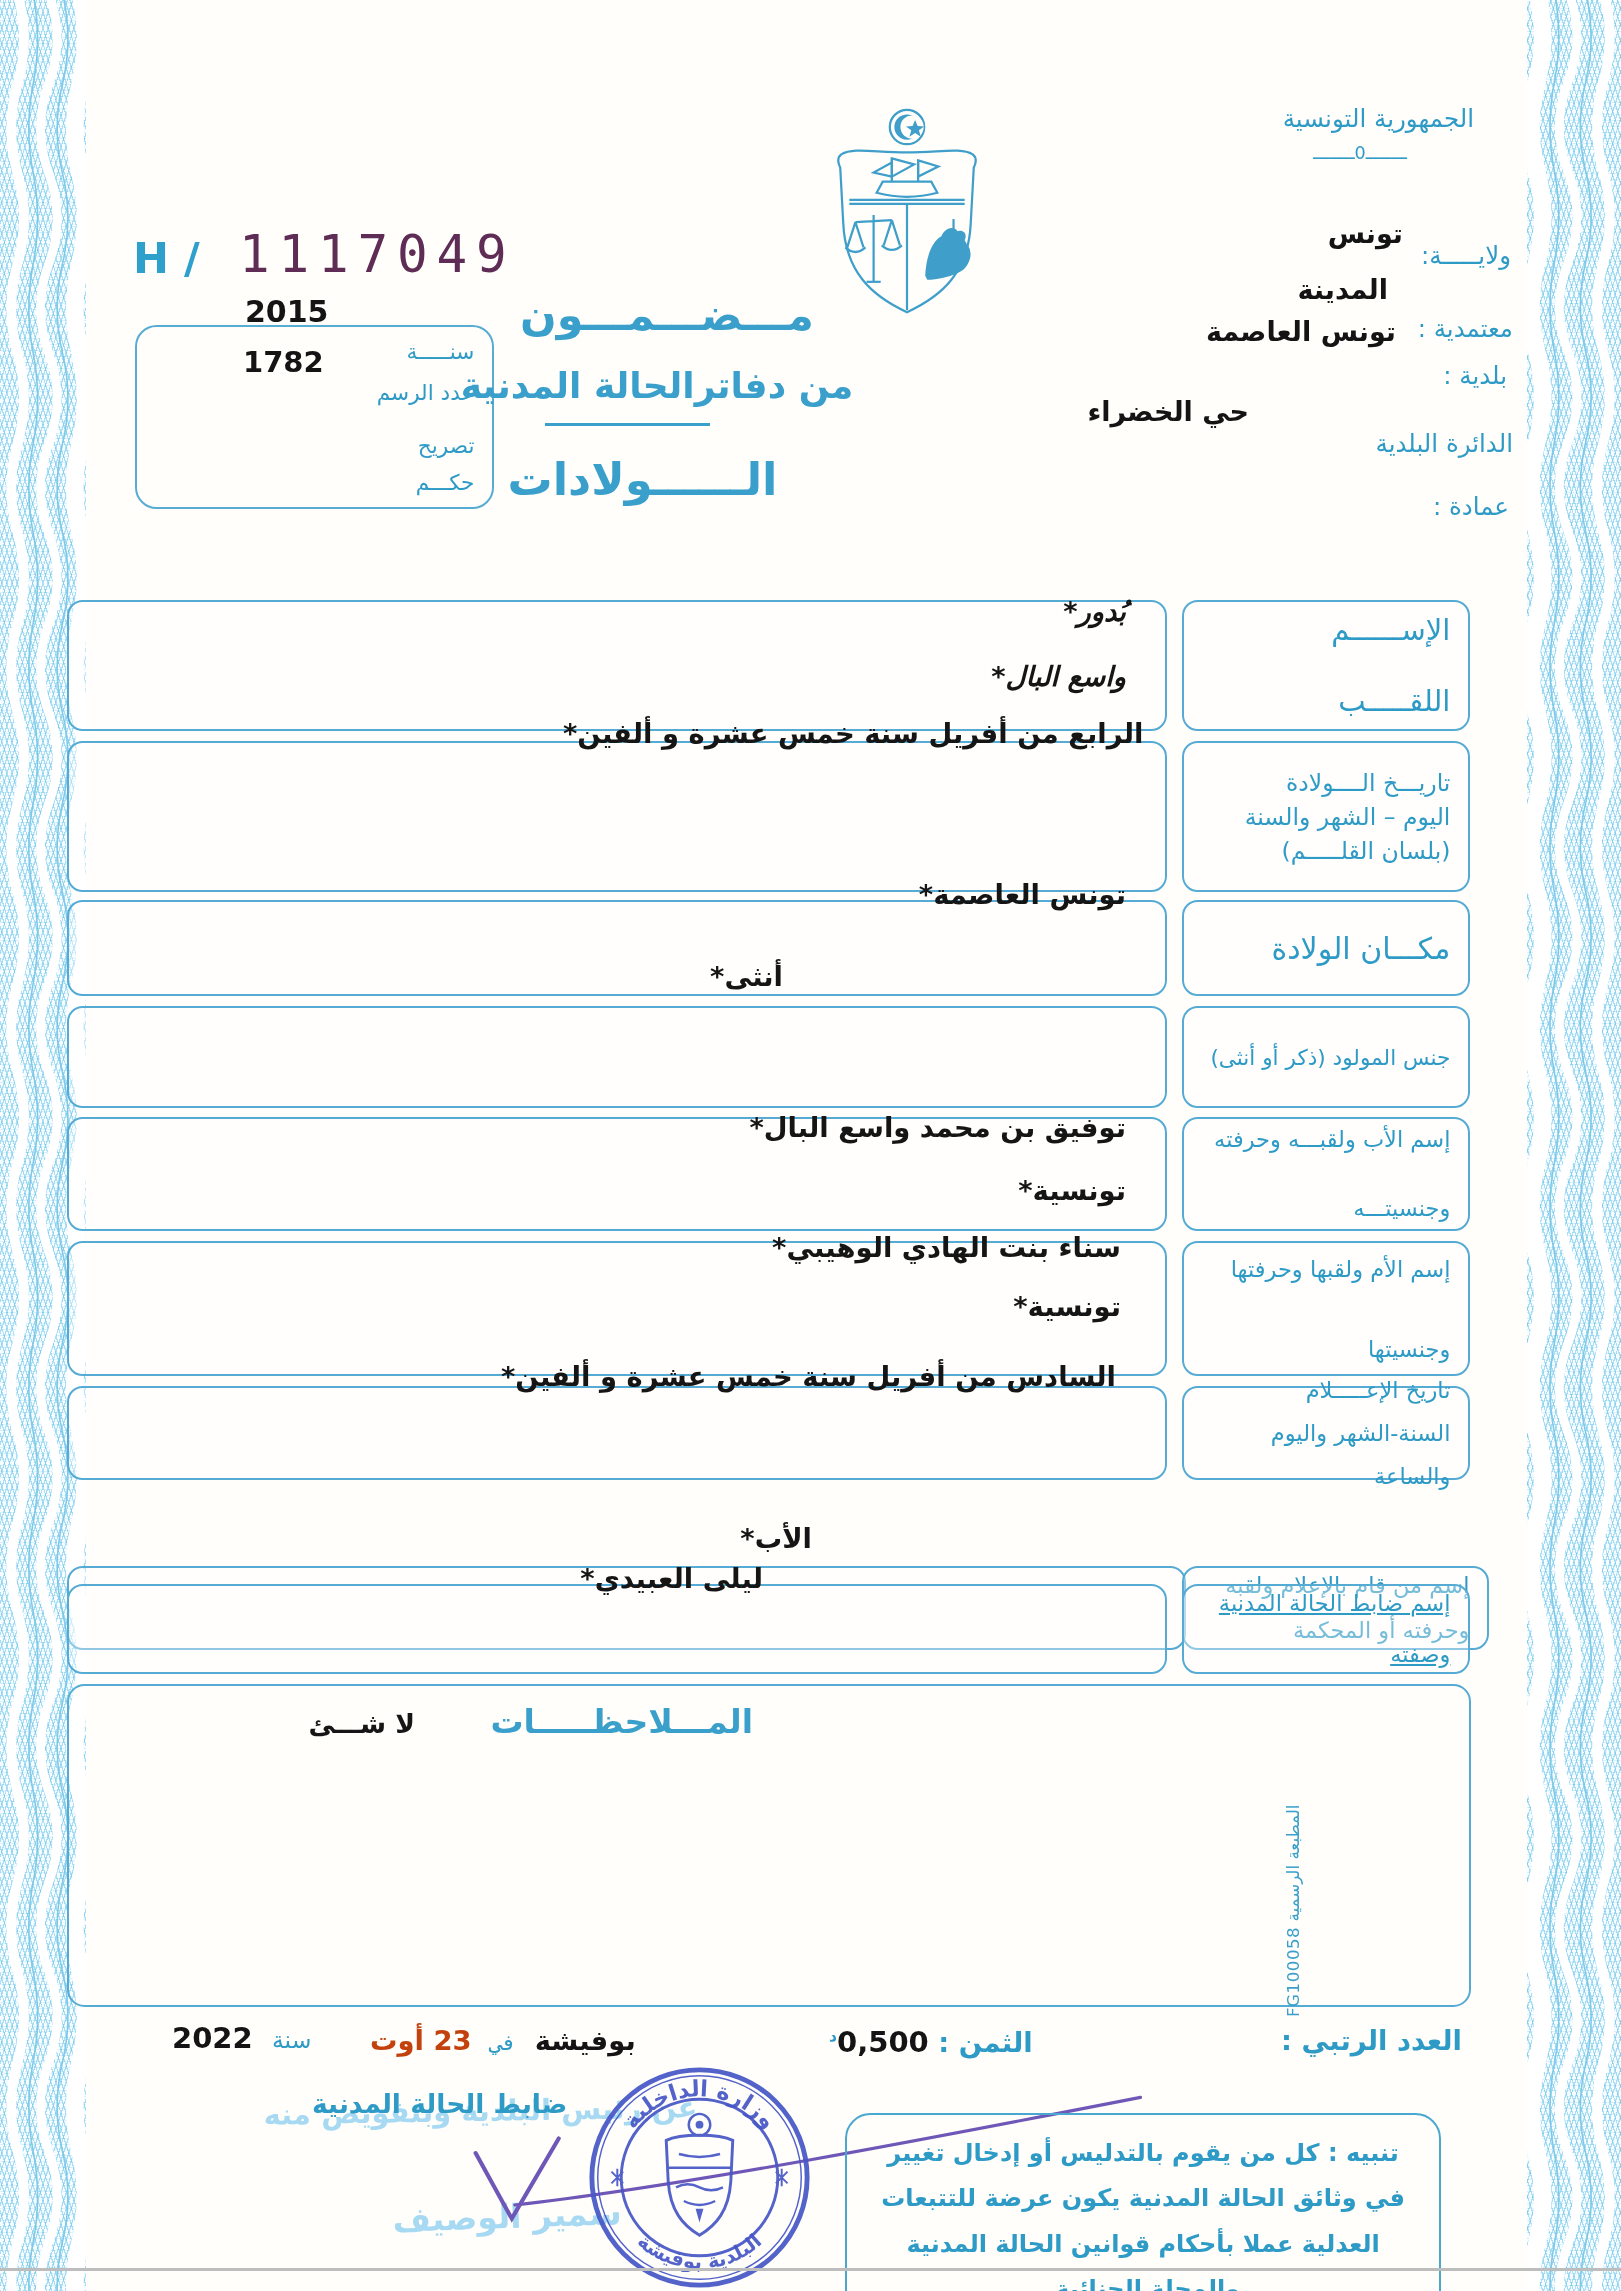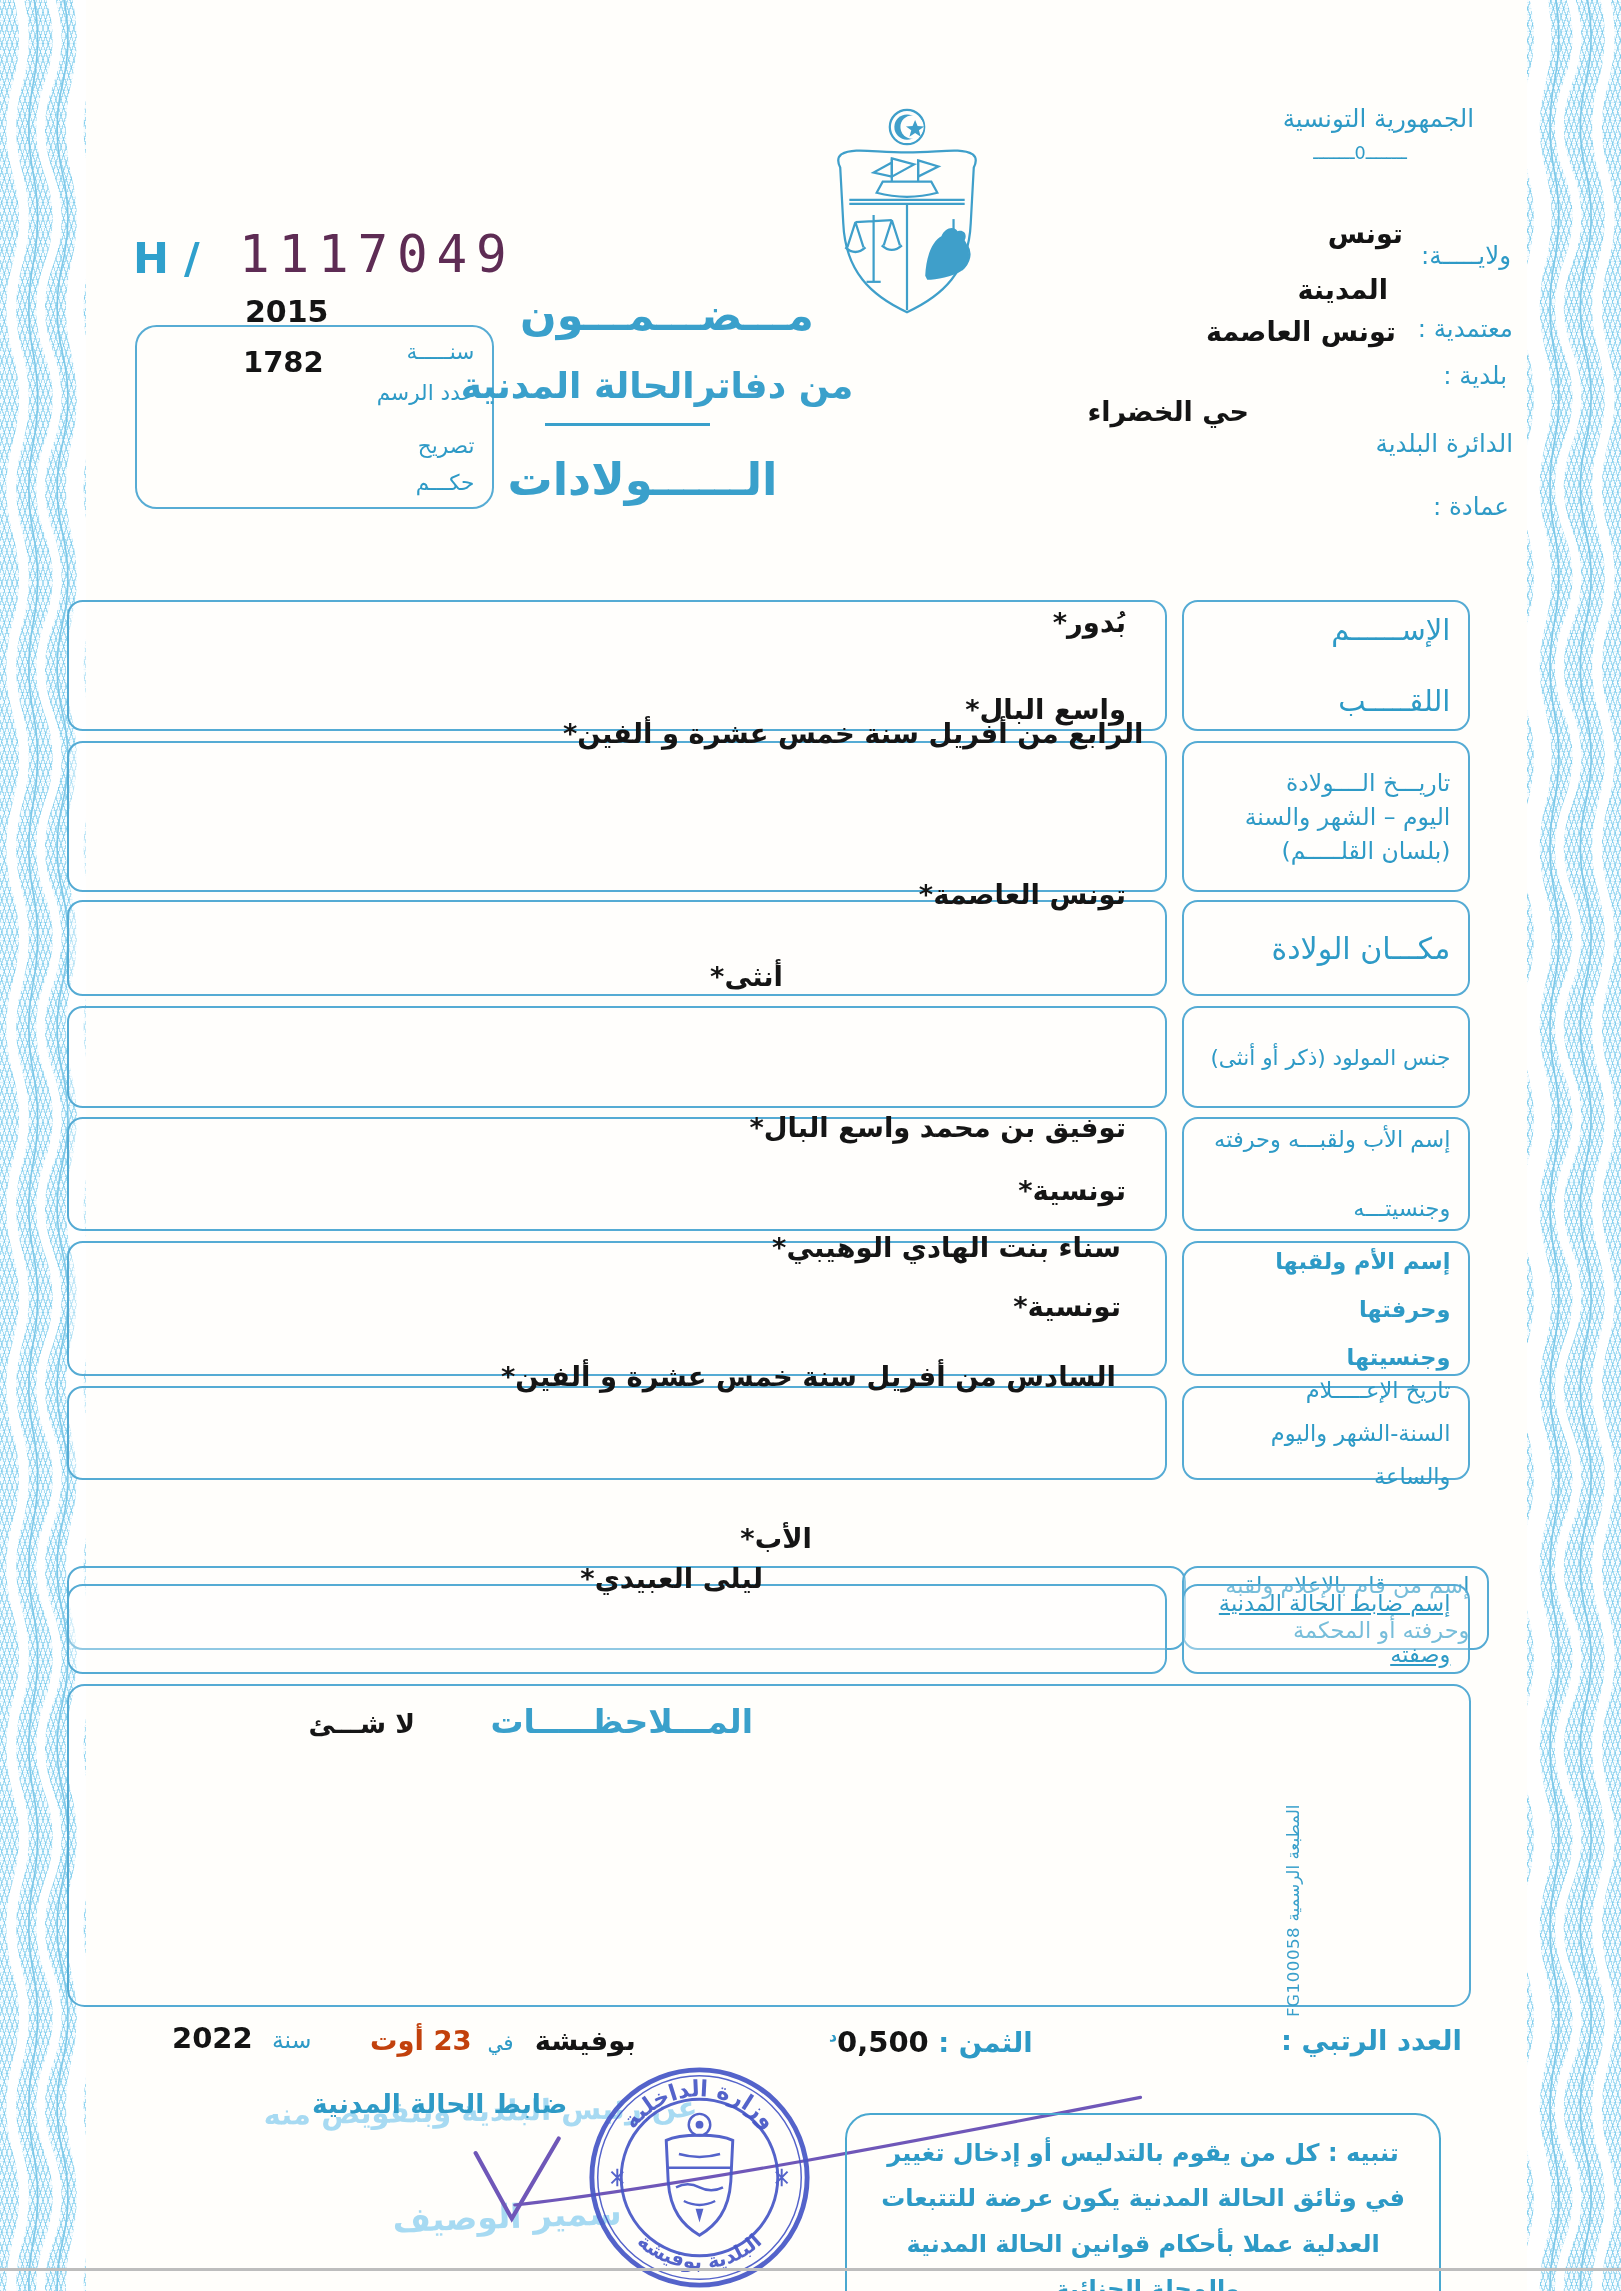"بُدور*" .r1 .vval { font-style: none -> italic; line-height: 87px -> 65px }
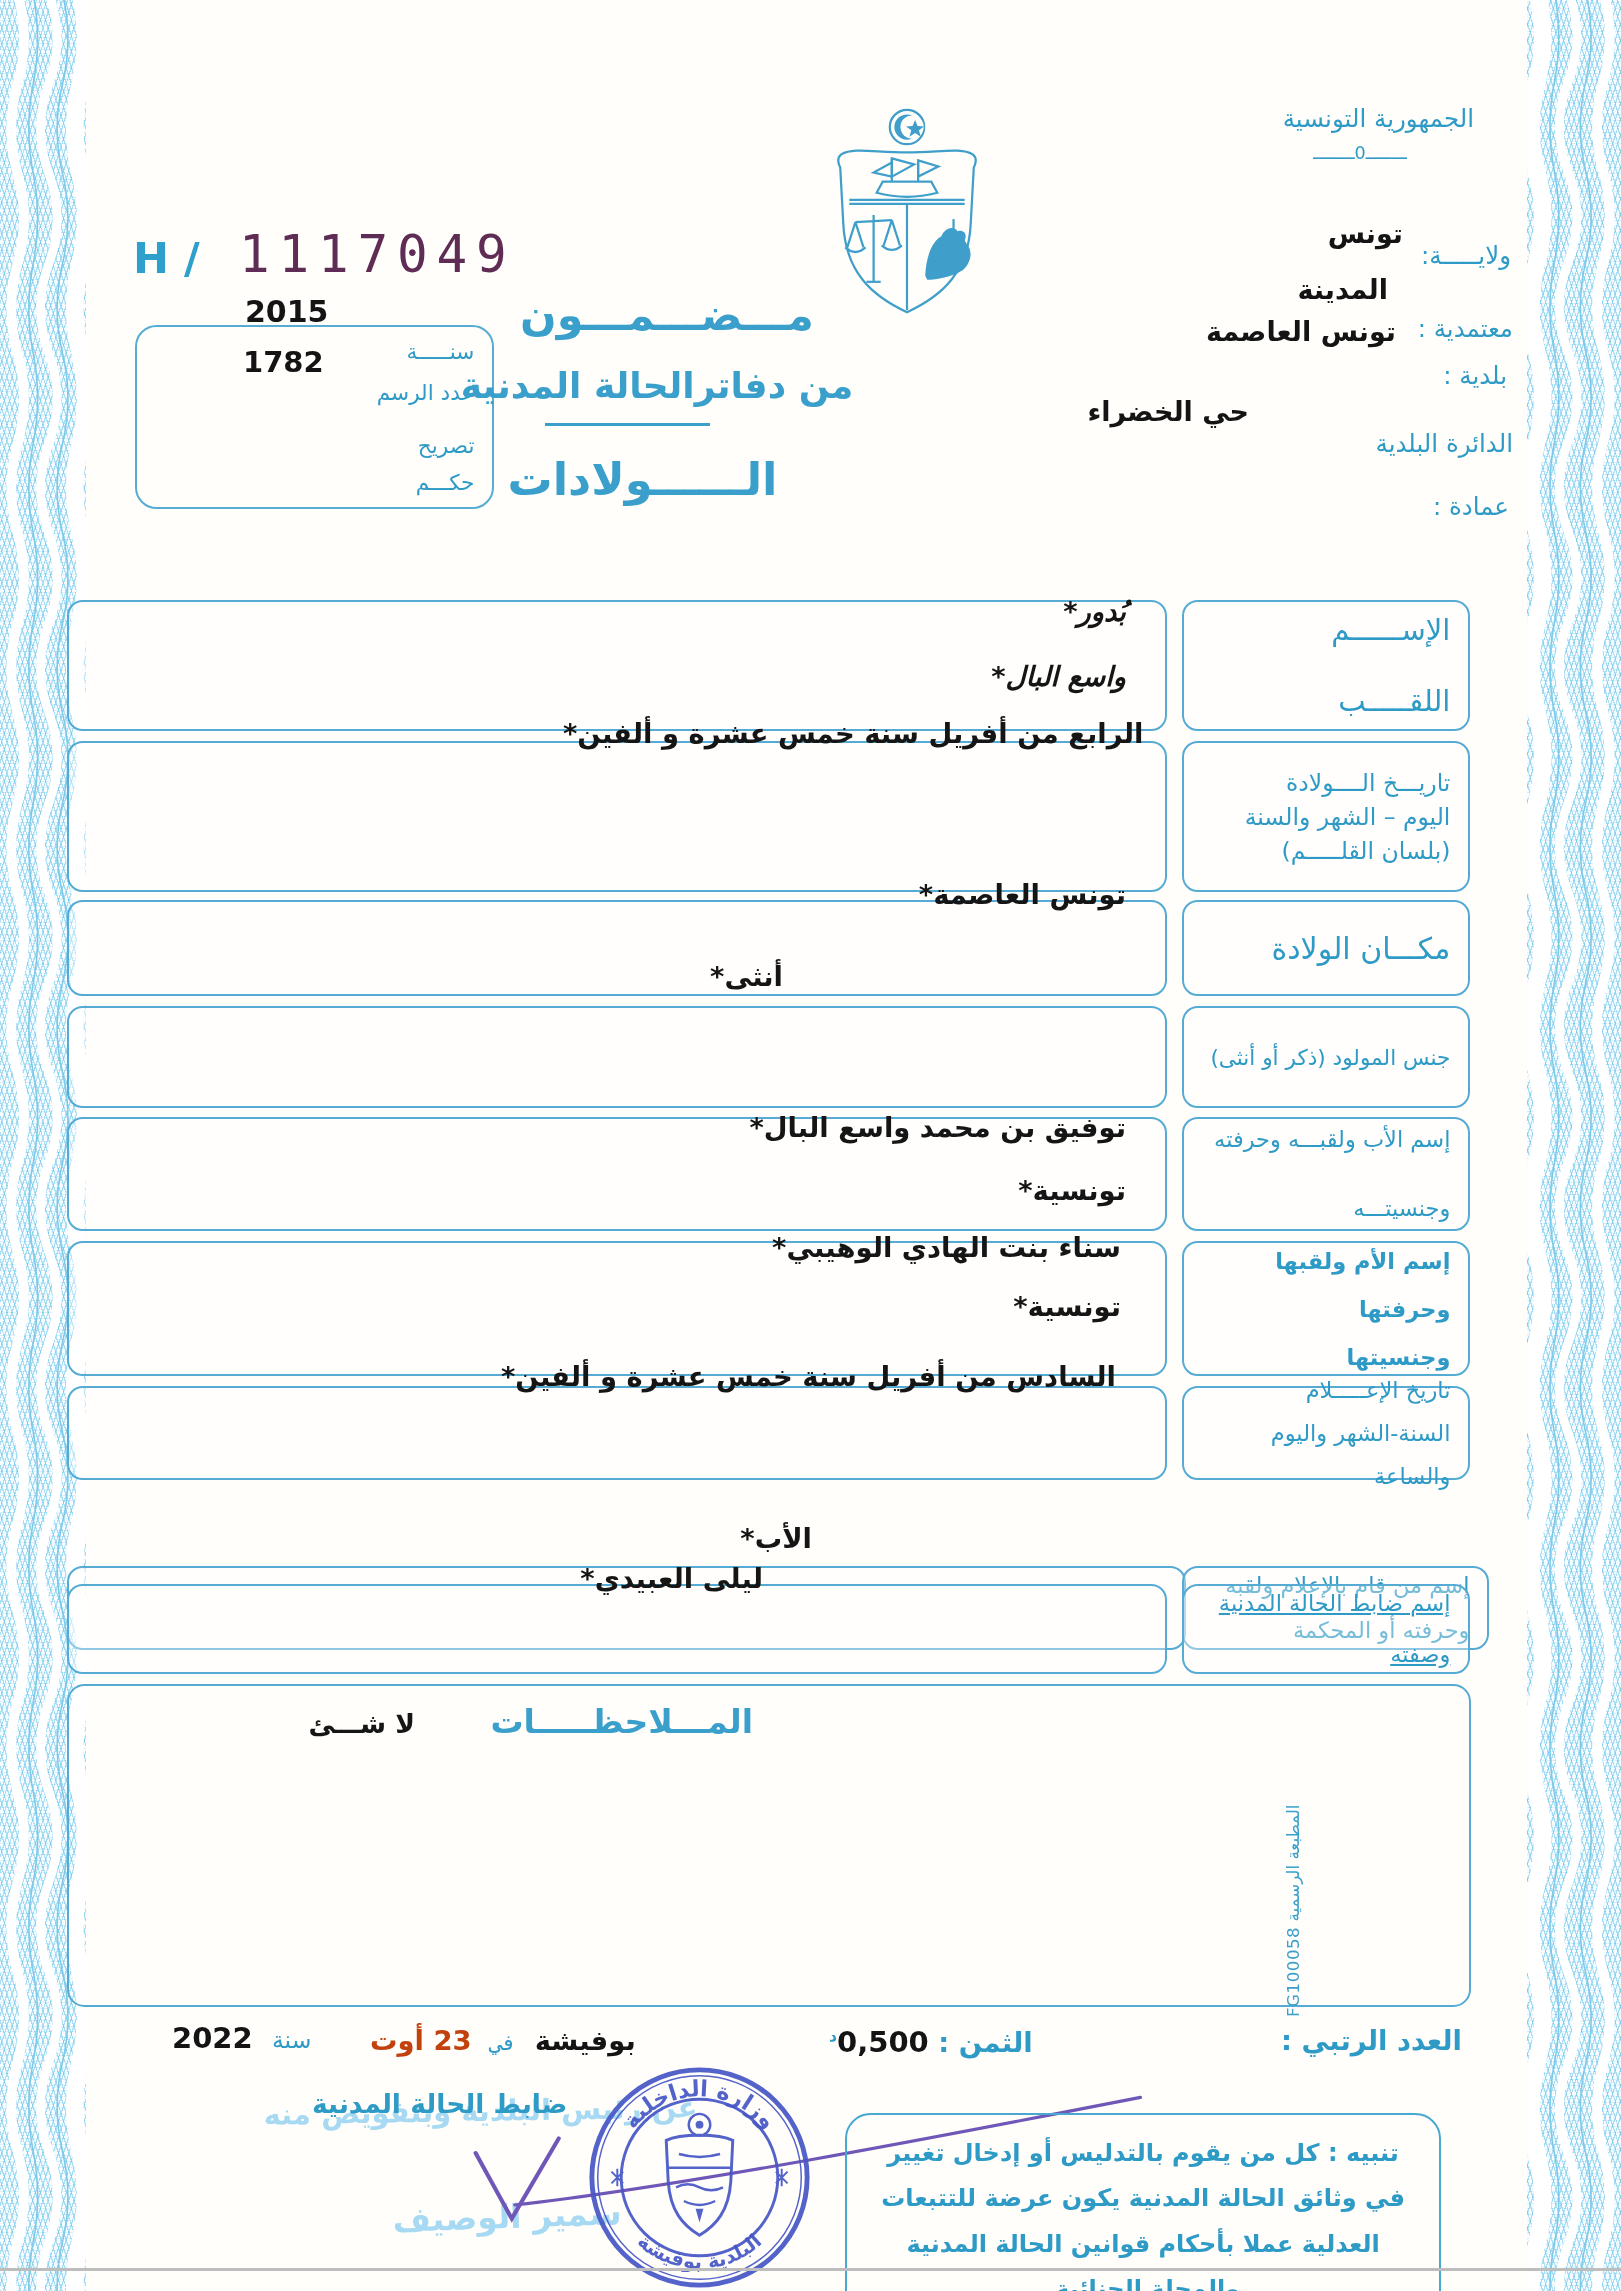"إسم الأم ولقبها وحرفتها" .r6 .ltext { font-weight: bold -> none; line-height: 48px -> 80px }
